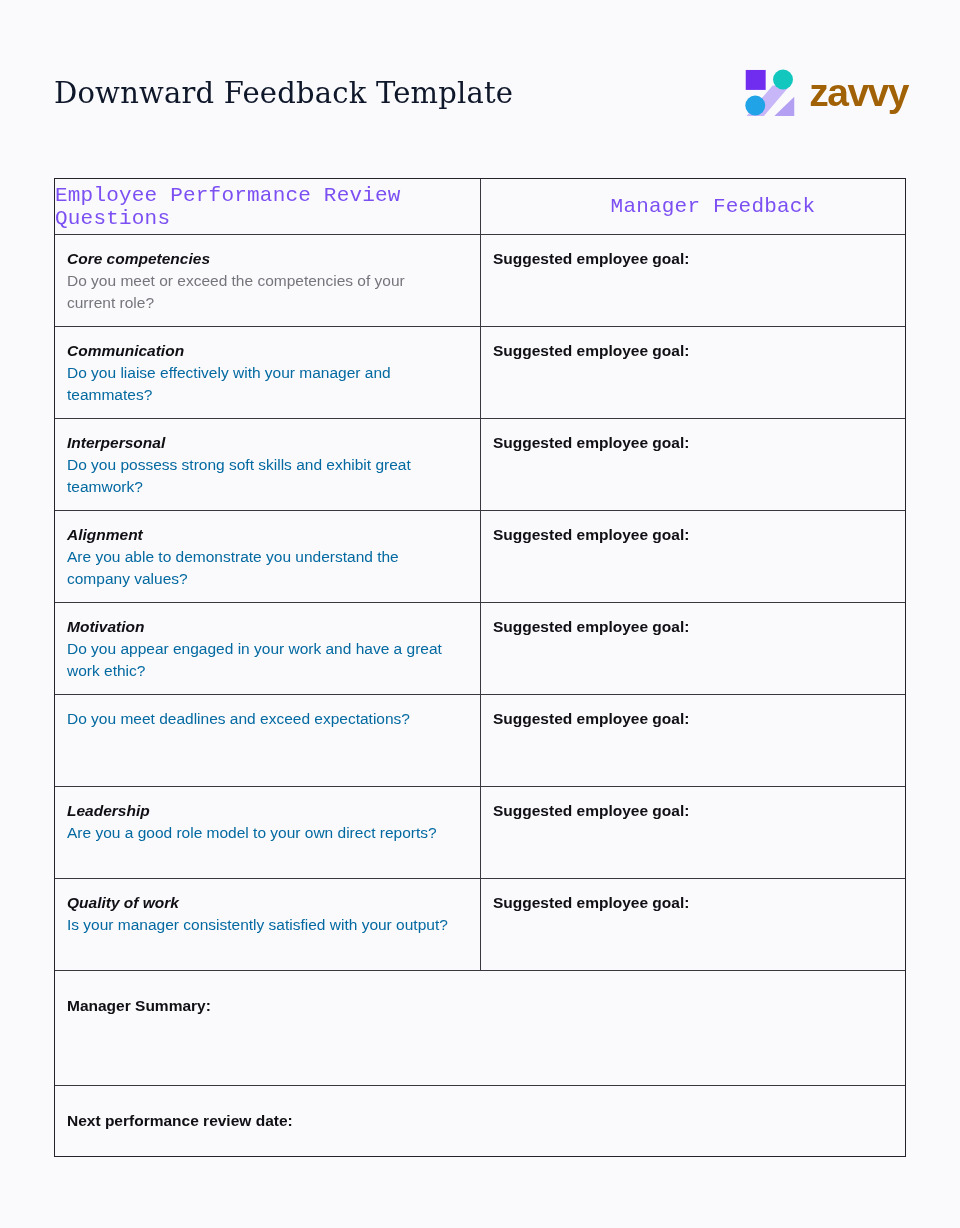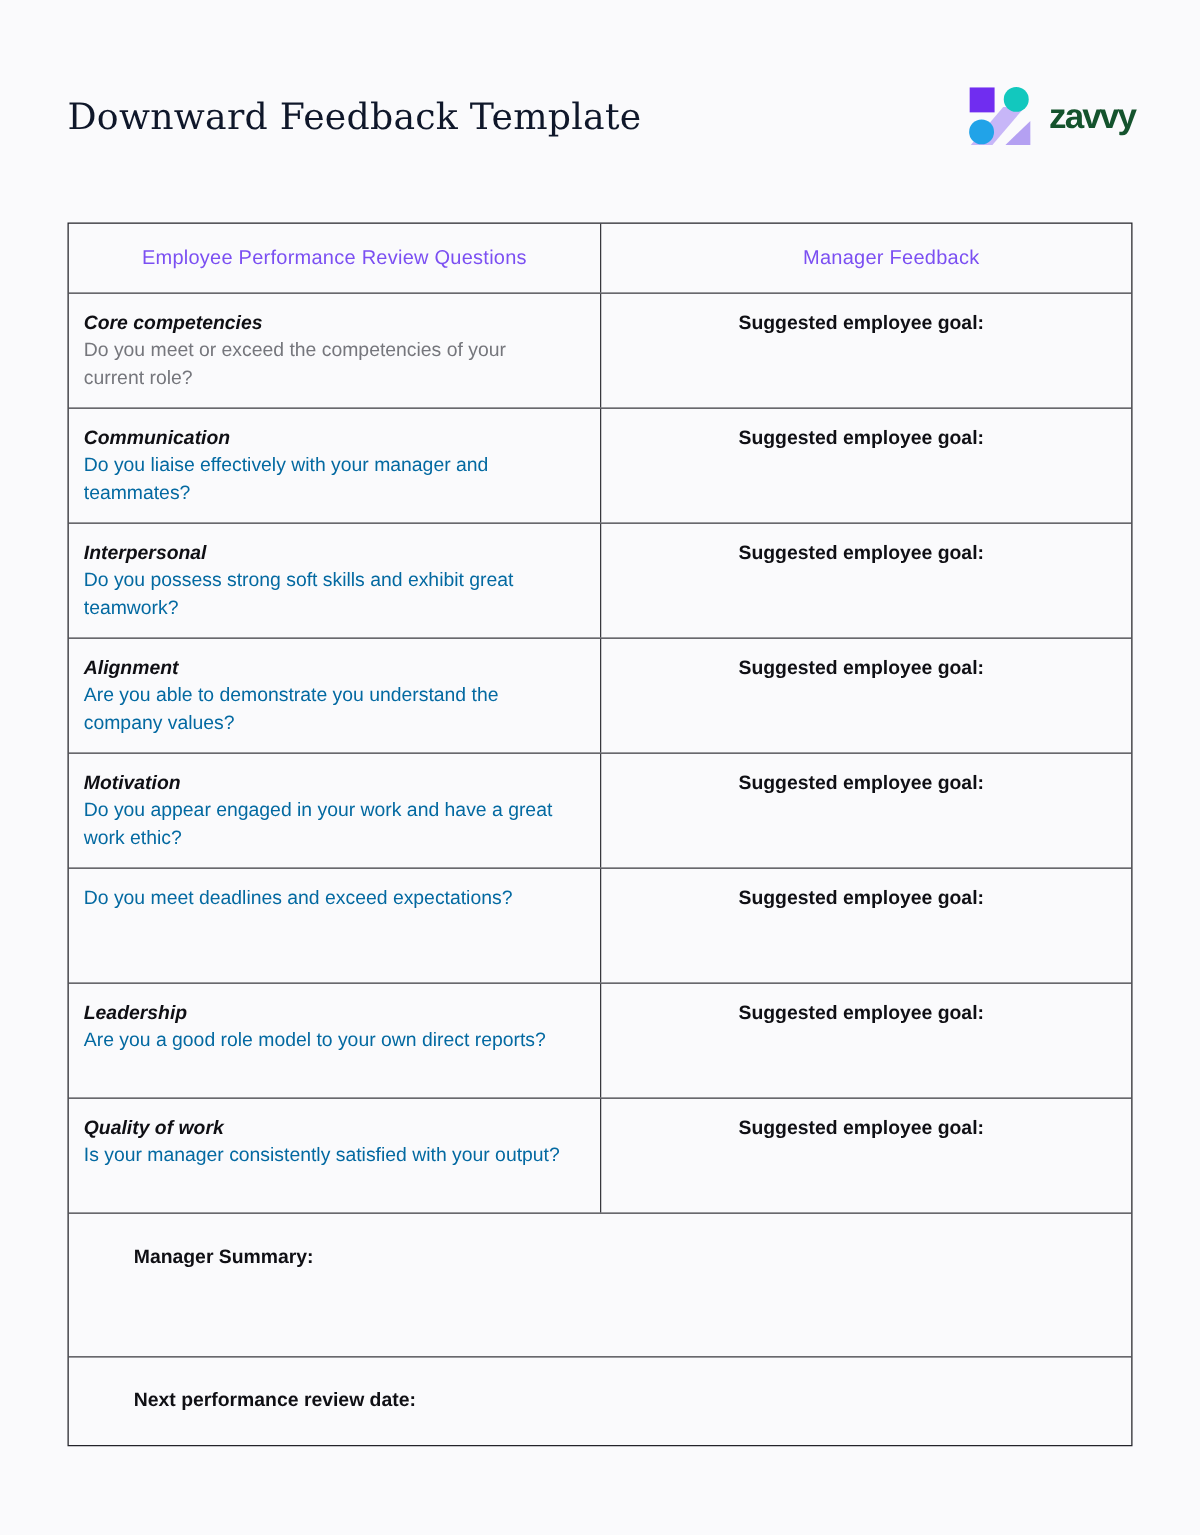"zavvy" .wordmark { color: #14532d -> #a16207; font-size: 28px -> 39px }
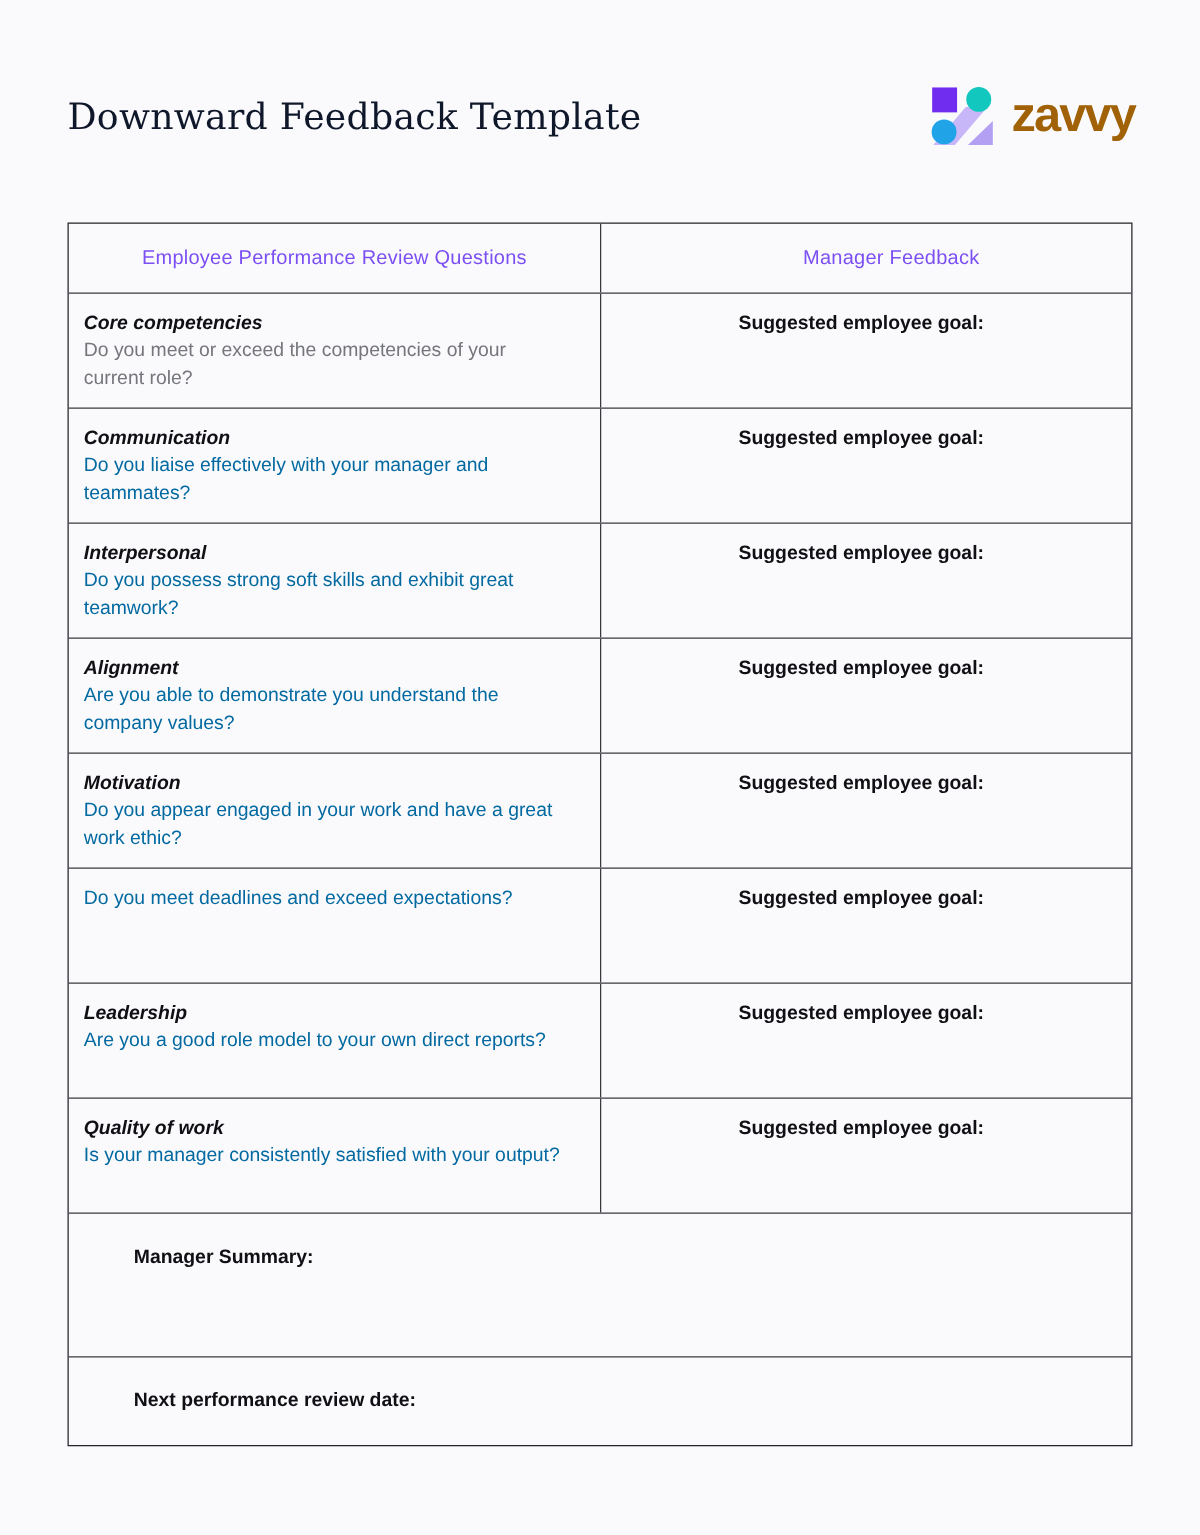"Employee Performance Review Questions" .th { font-family: Liberation Sans, sans-serif -> Liberation Mono, monospace; font-size: 16px -> 21px }
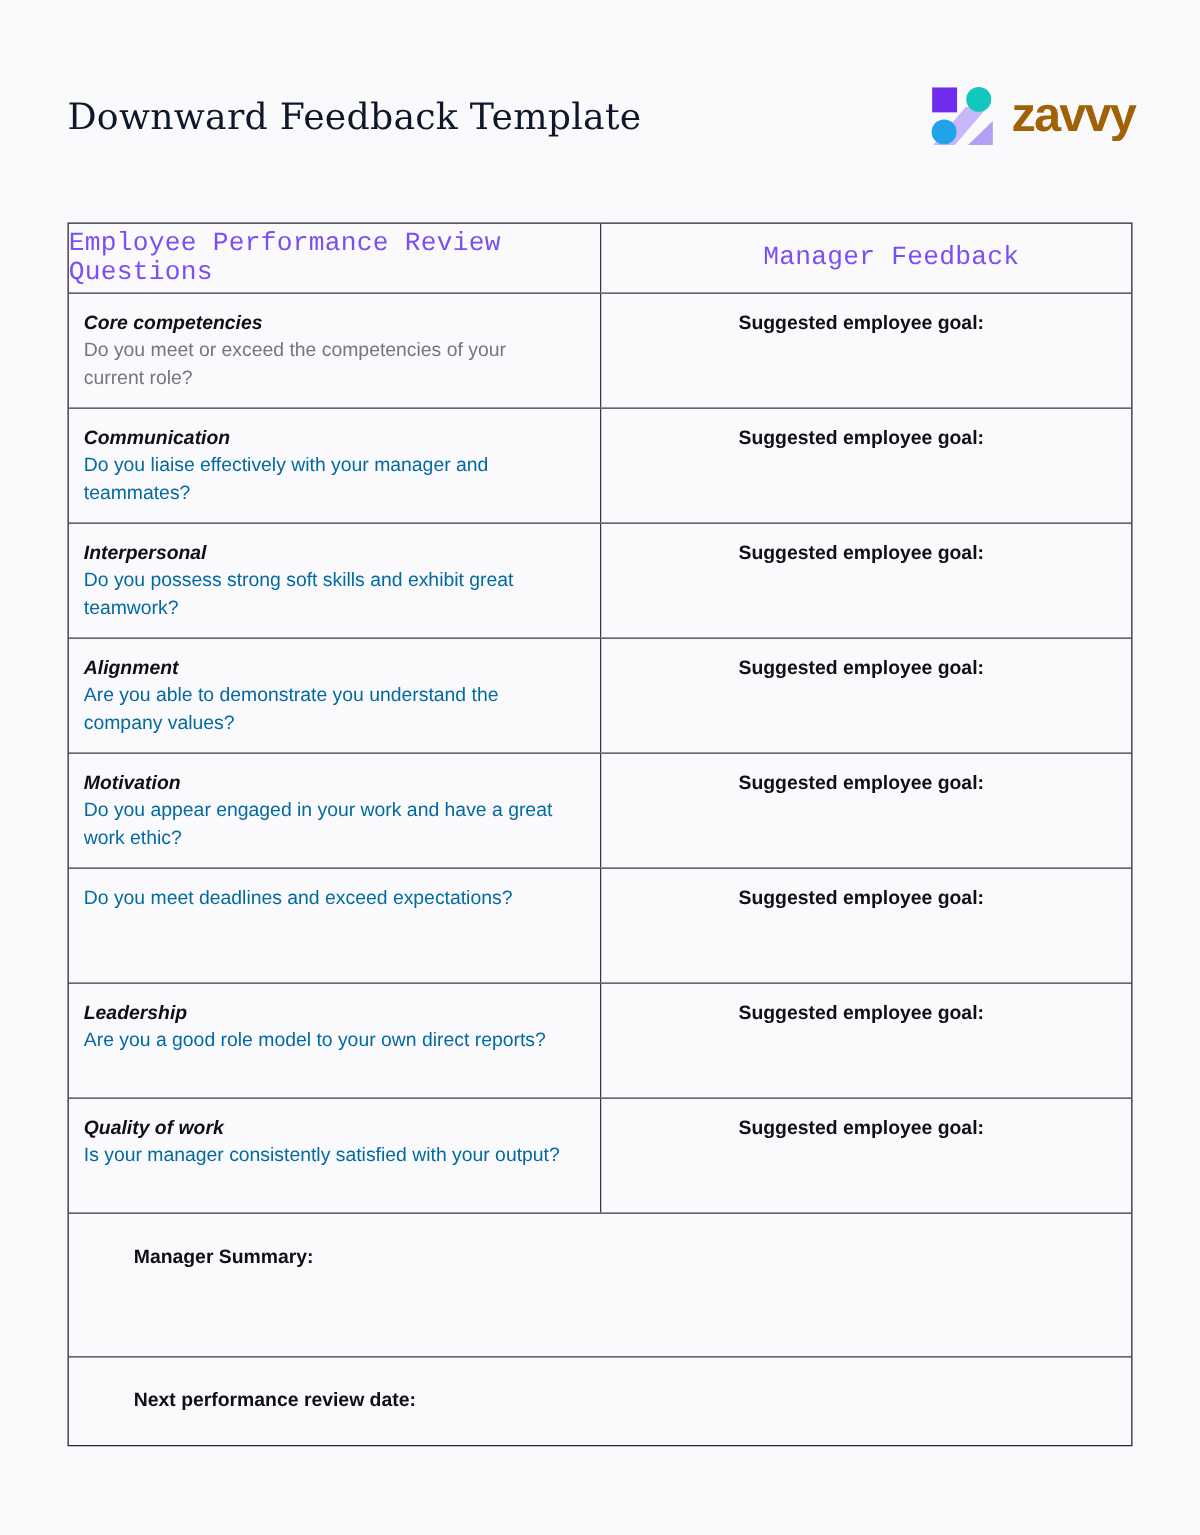"Suggested employee goal:" .feedback-label { text-align: center -> none }
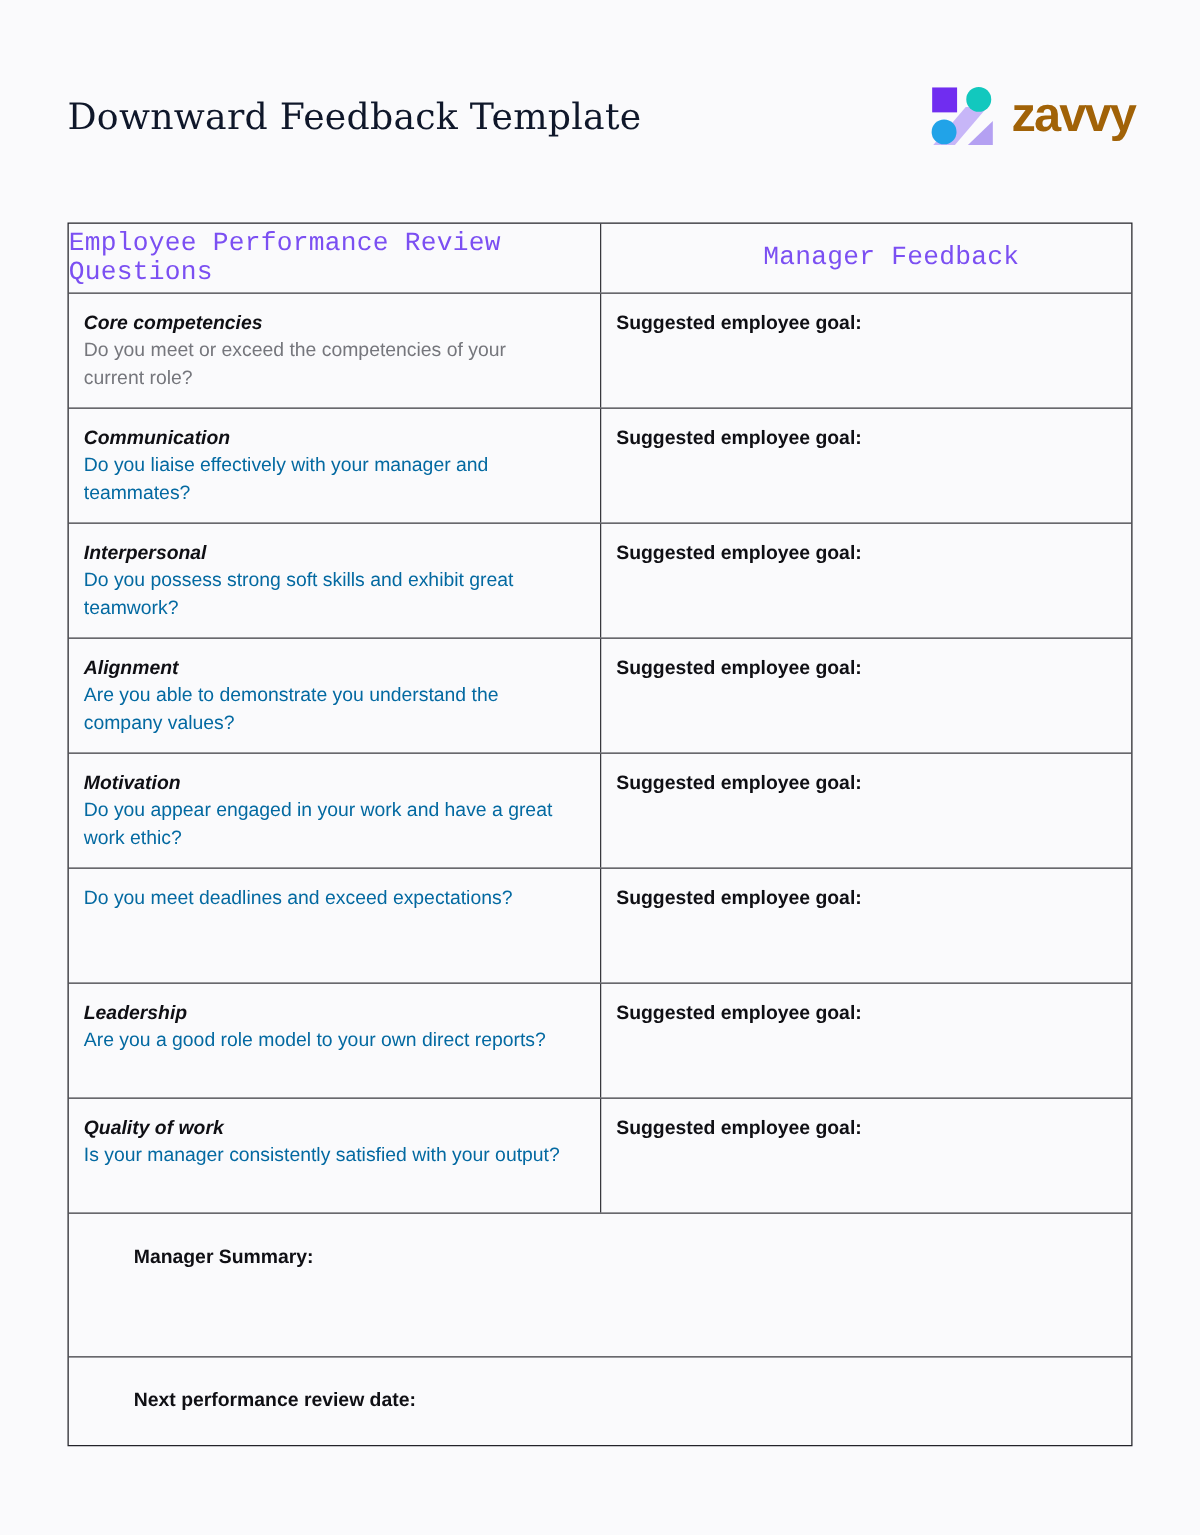"Manager Summary:" .full-label { margin-left: 40px -> none }
